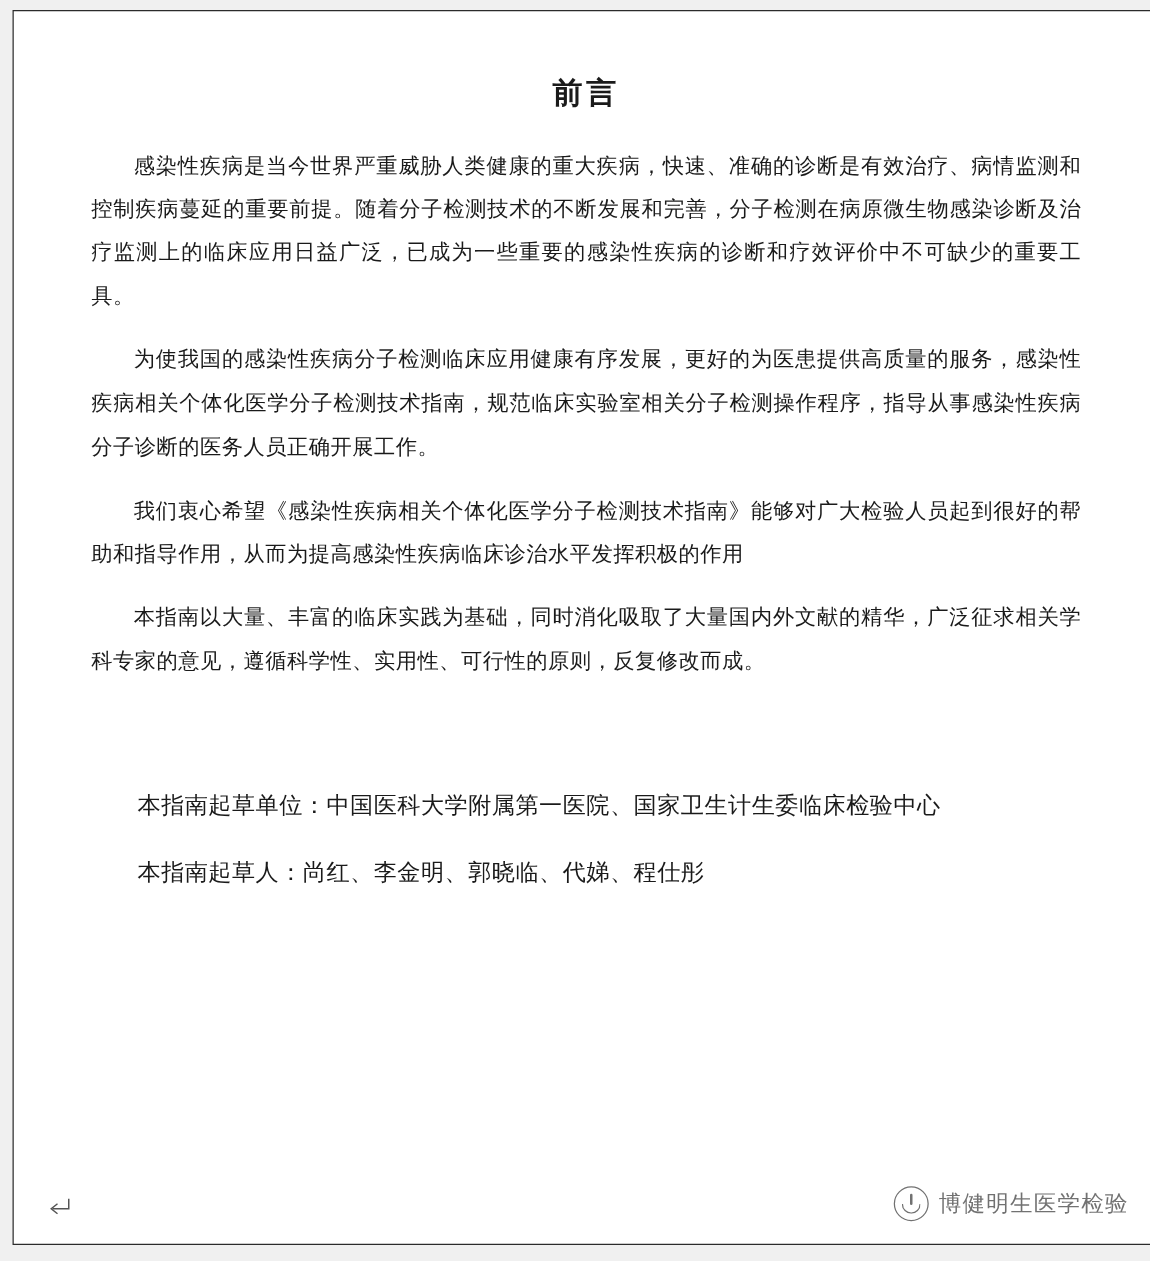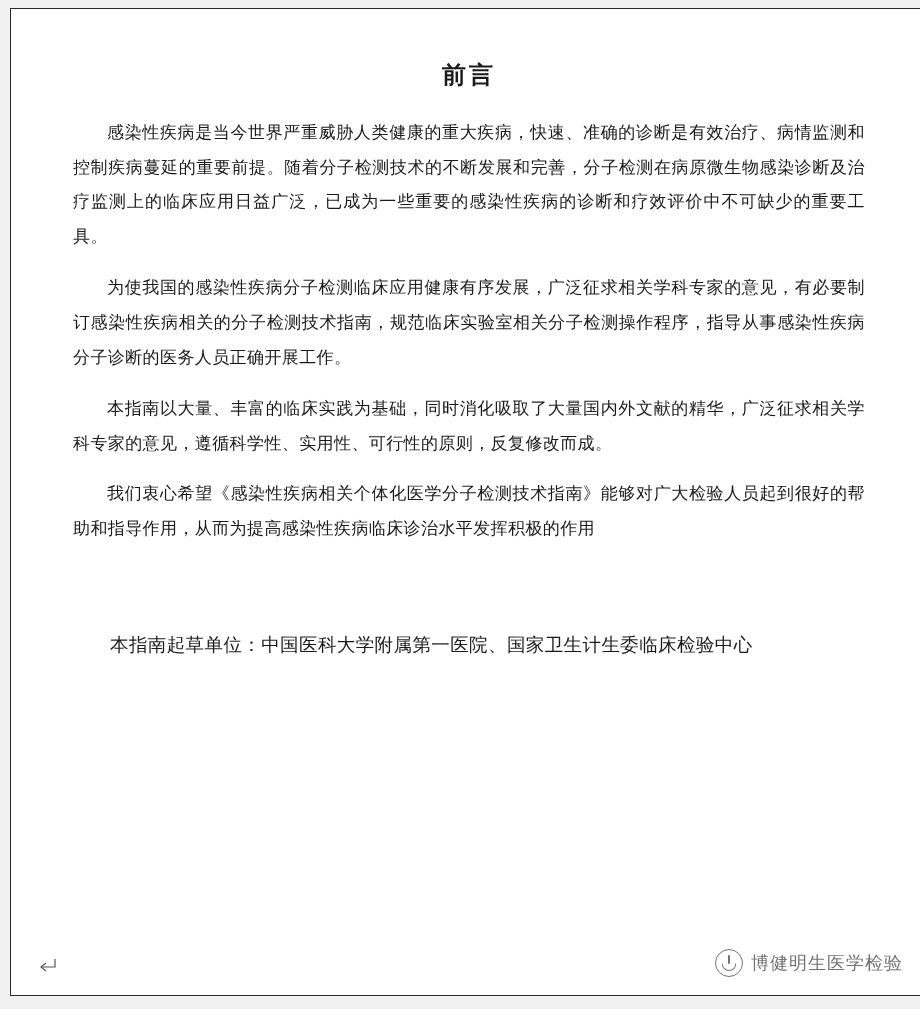"为使我国的感染性疾病分子检测临床应用健康有序发展，广泛征求相关学科专家的意见，有" p.para { text: 广泛征求相关学科专家的意见，有必要制订感染性疾病相关的 -> 更好的为医患提供高质量的服务，感染性疾病相关个体化医学 }
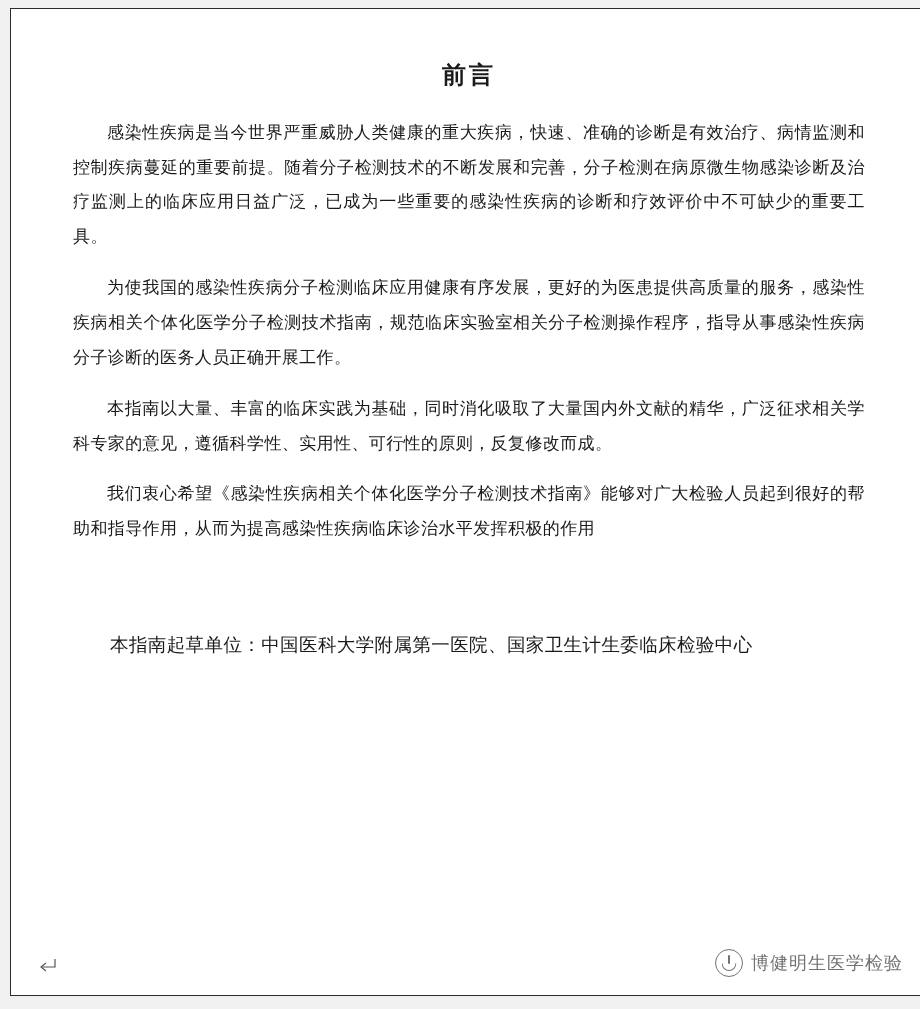"本指南以大量、丰富的临床实践为基础，同时消化吸取了大量国内外文献的精华，广泛征求" p.para { order: before "我们衷心希望《感染性疾病相关个体化医学分子检测技术指南》能够对广大检验人员起到很" -> after "我们衷心希望《感染性疾病相关个体化医学分子检测技术指南》能够对广大检验人员起到很" }
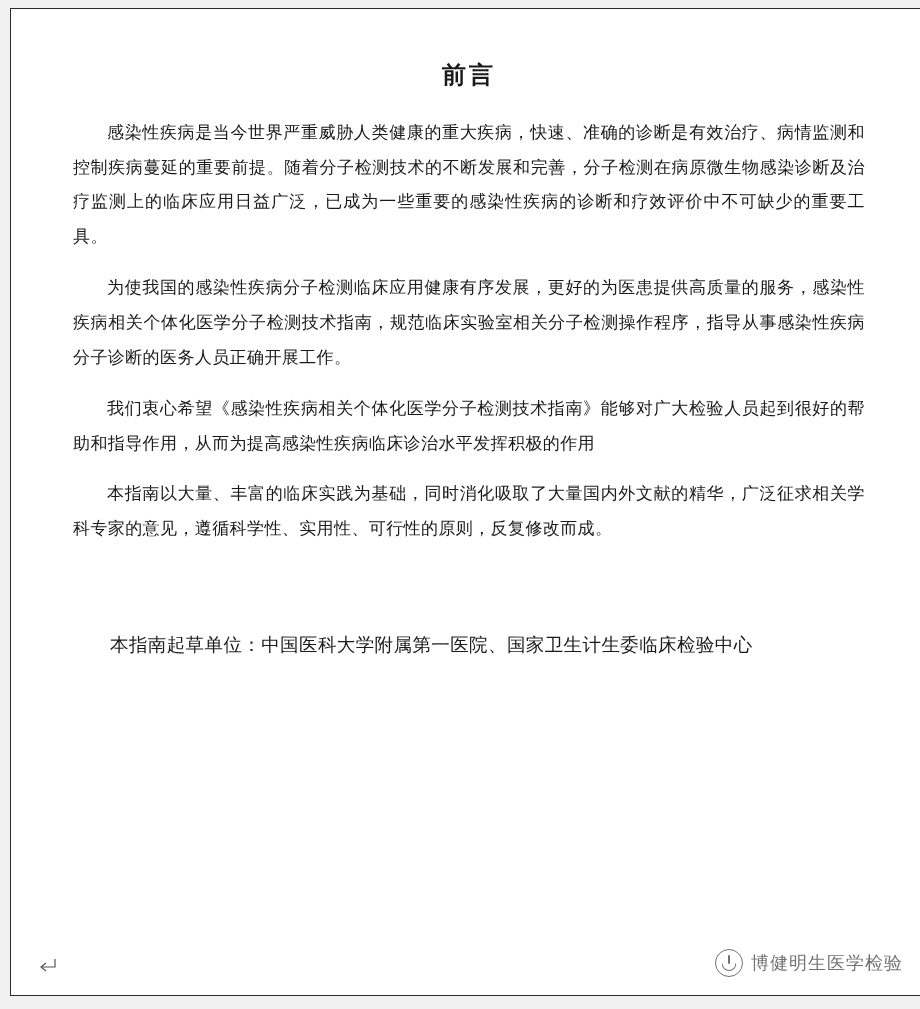"本指南起草人：尚红、李金明、郭晓临、代娣、程仕彤" p.credit { html: none -> <p>本指南起草人：尚红、李金明、郭晓临、代娣、程仕彤</p> }
